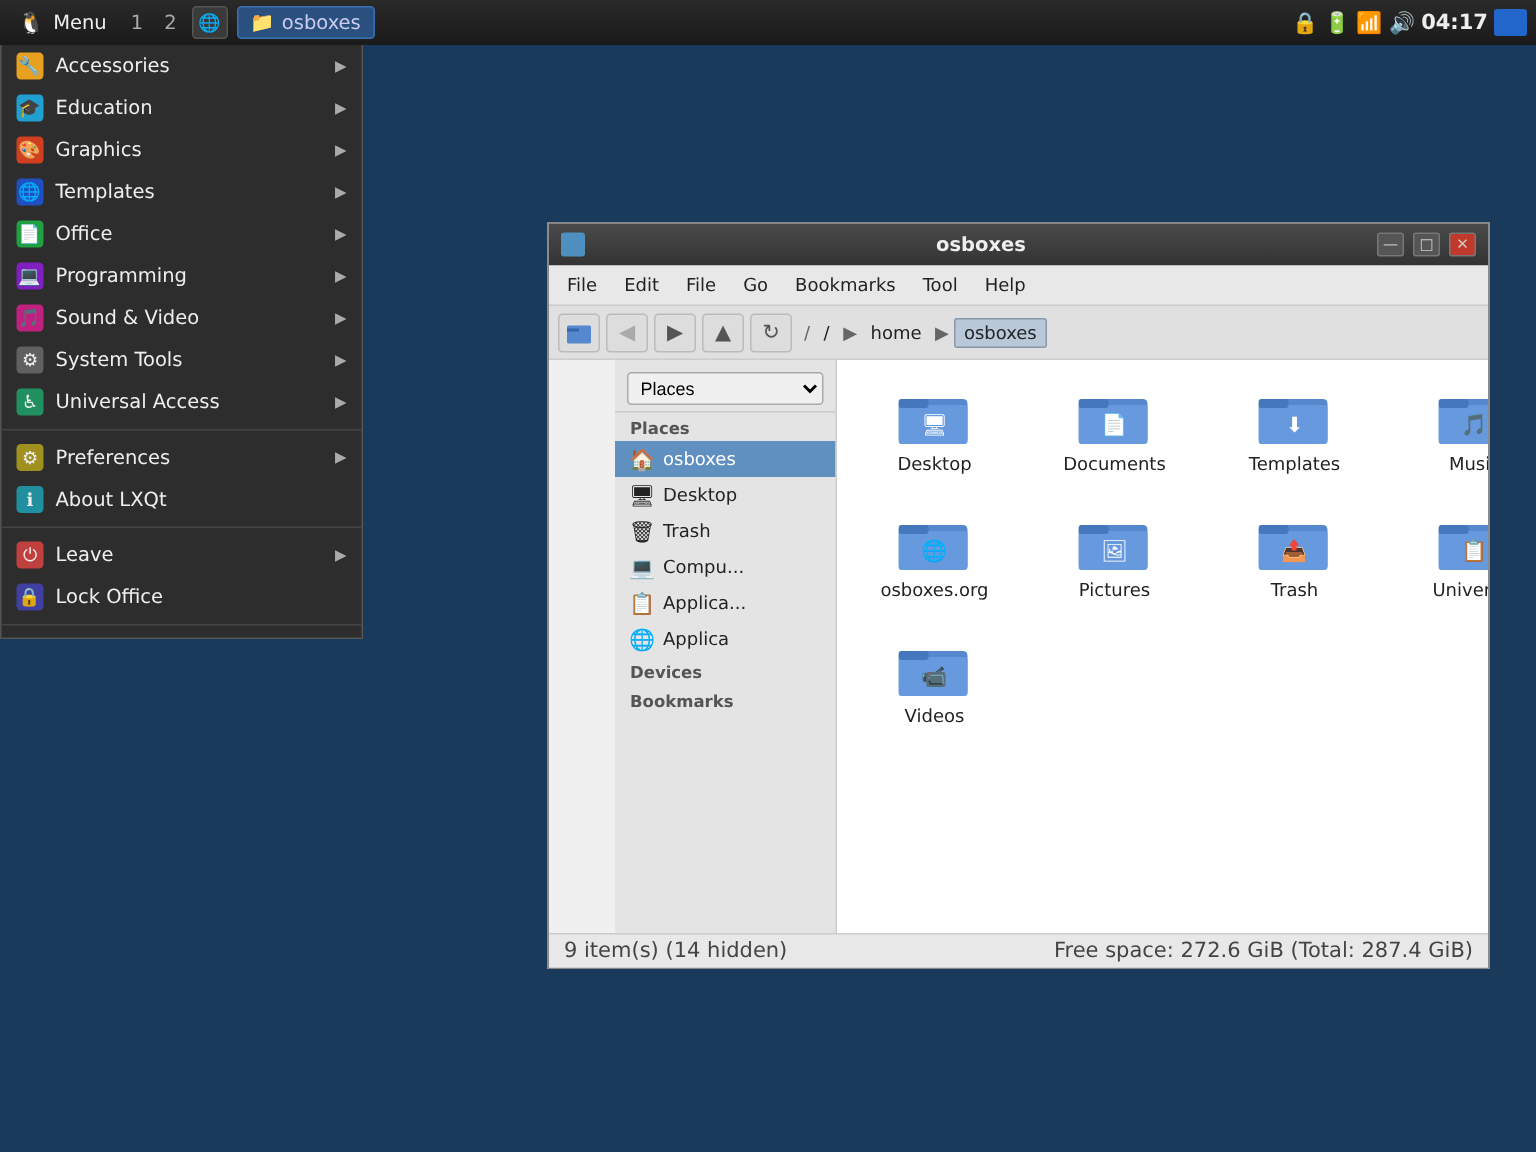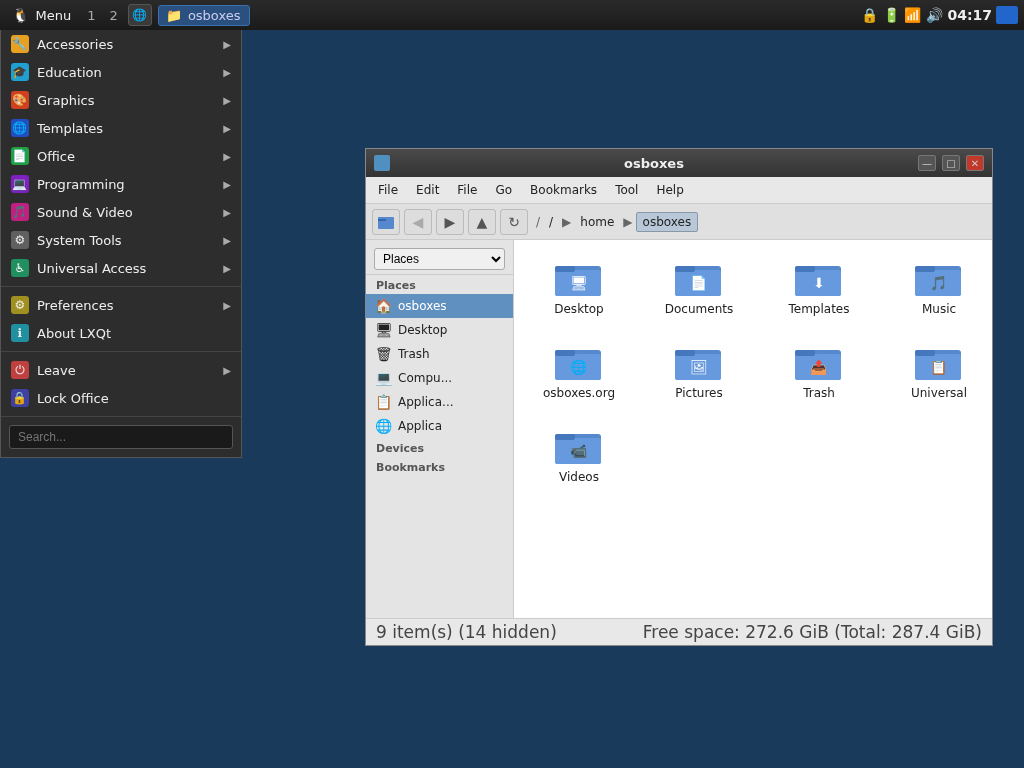"Places" .fm-body { padding-left: none -> 44px }
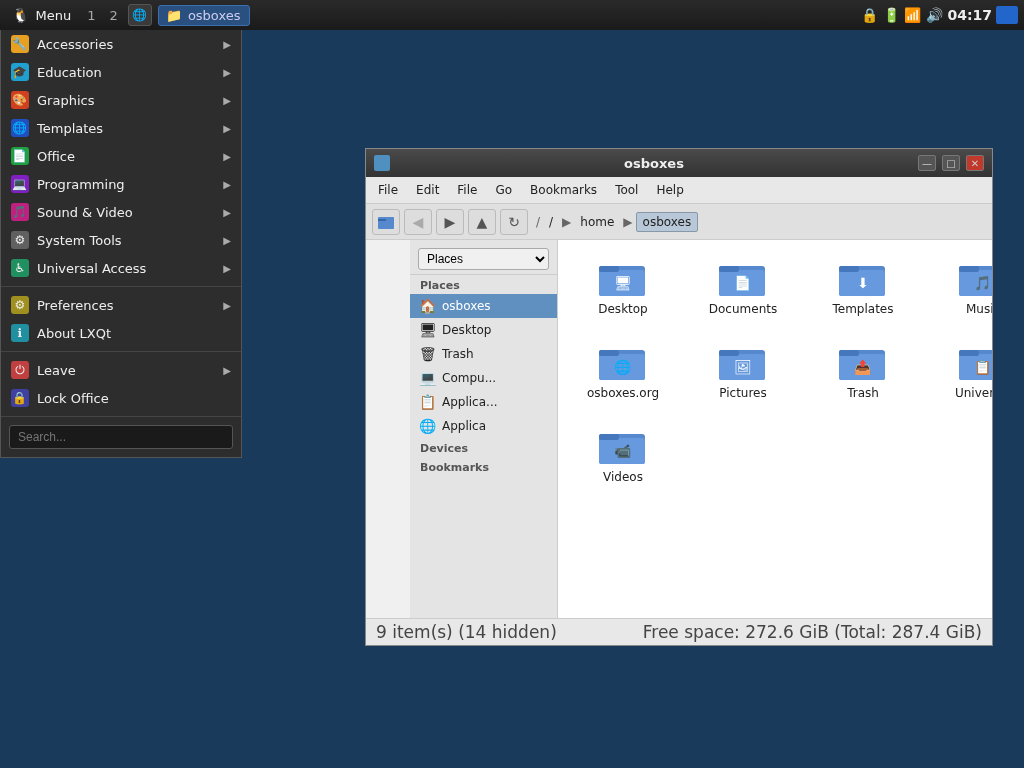"Search..." input.menu-search { html: <input> -> none }
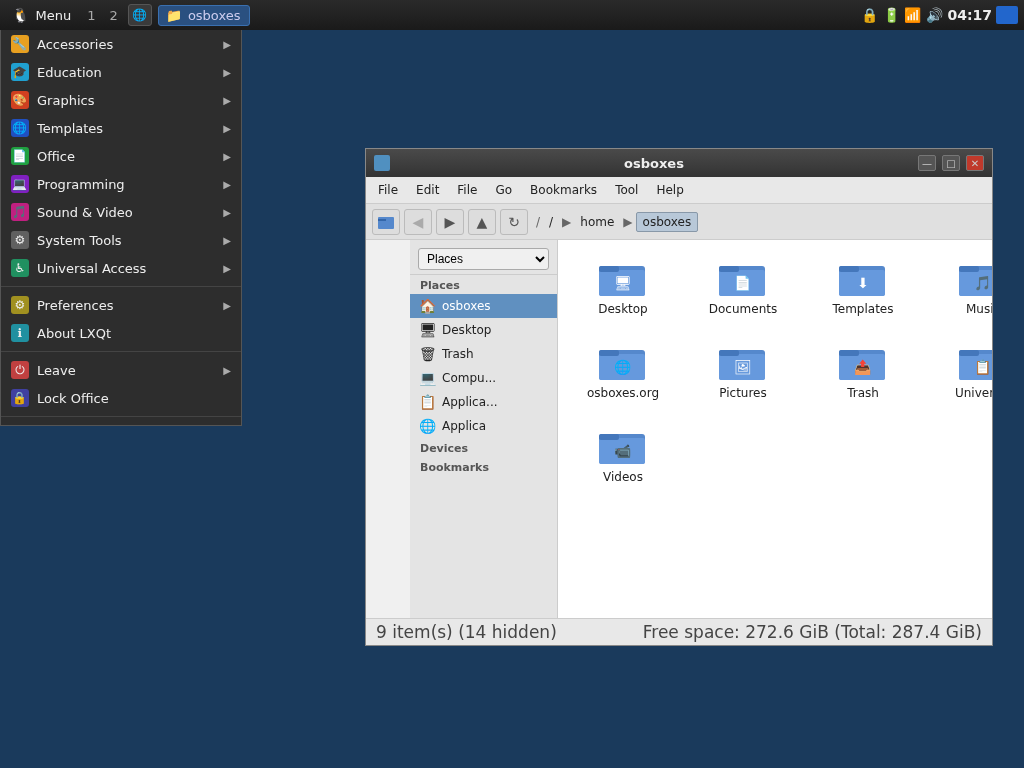"9 item(s) (14 hidden)" .fm-statusbar { font-size: 17px -> 14px }
